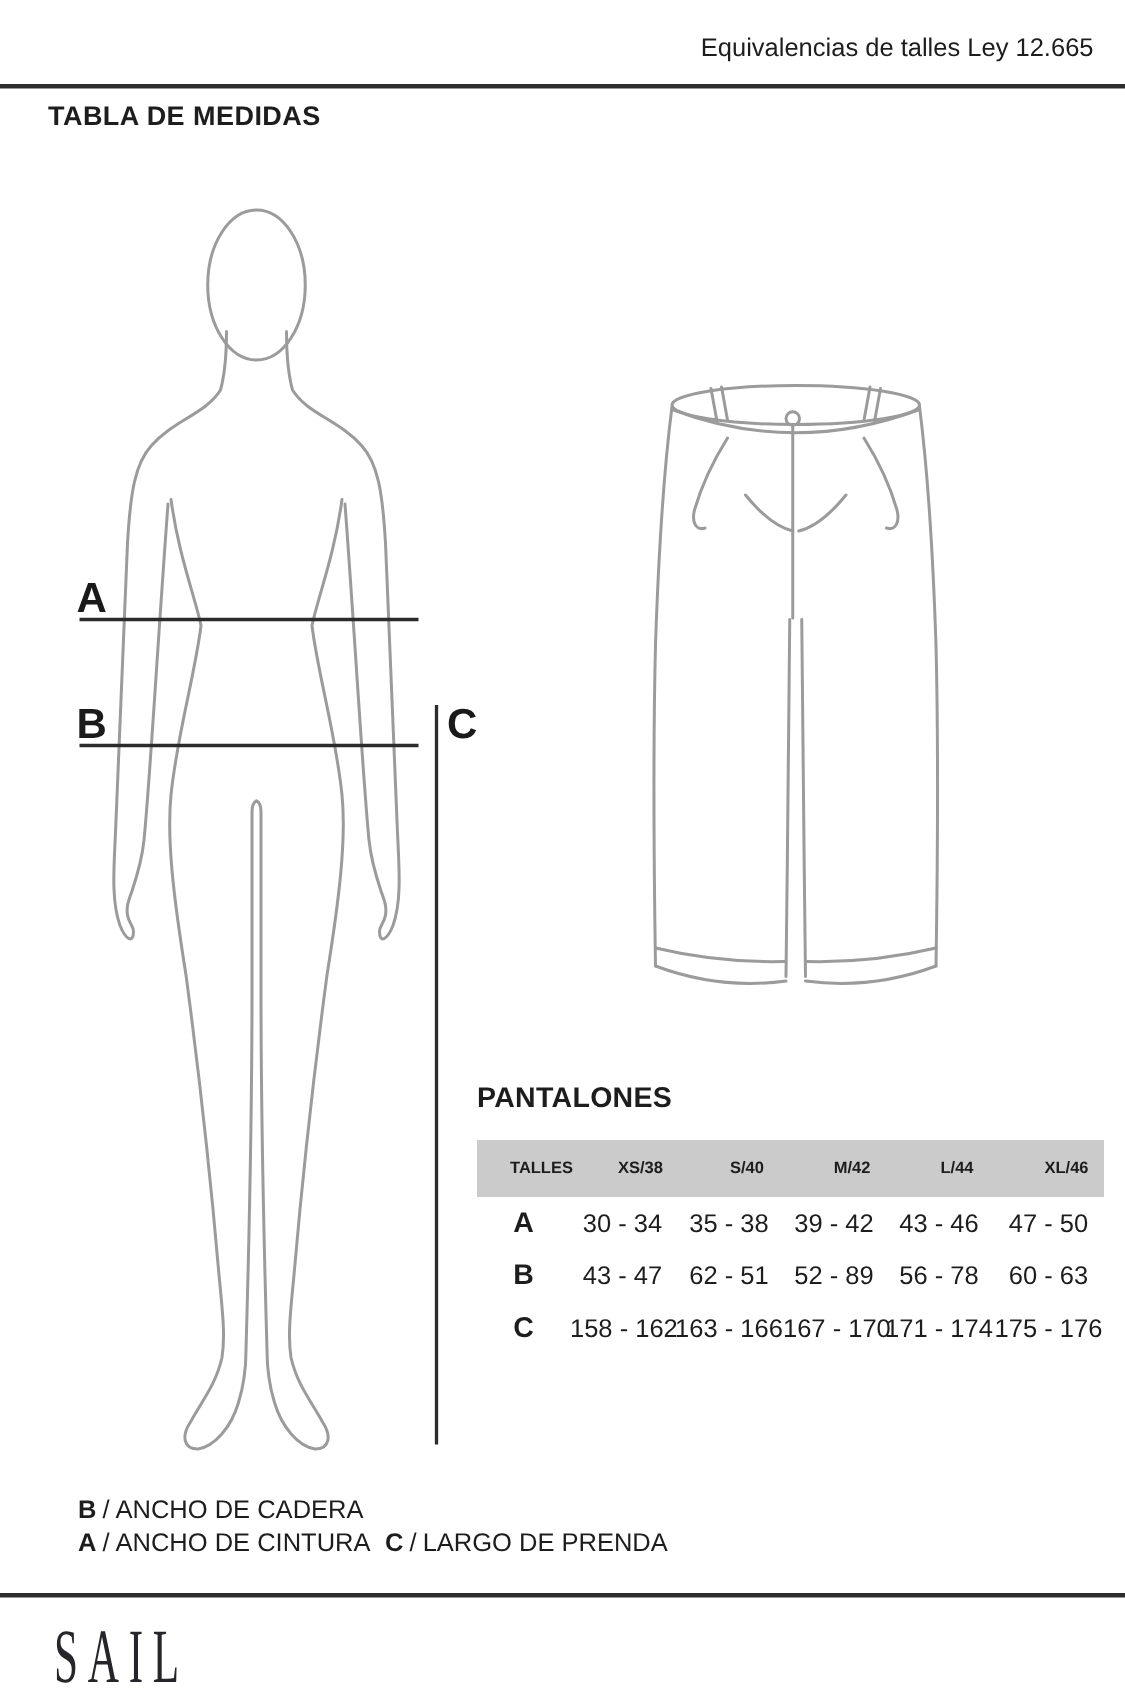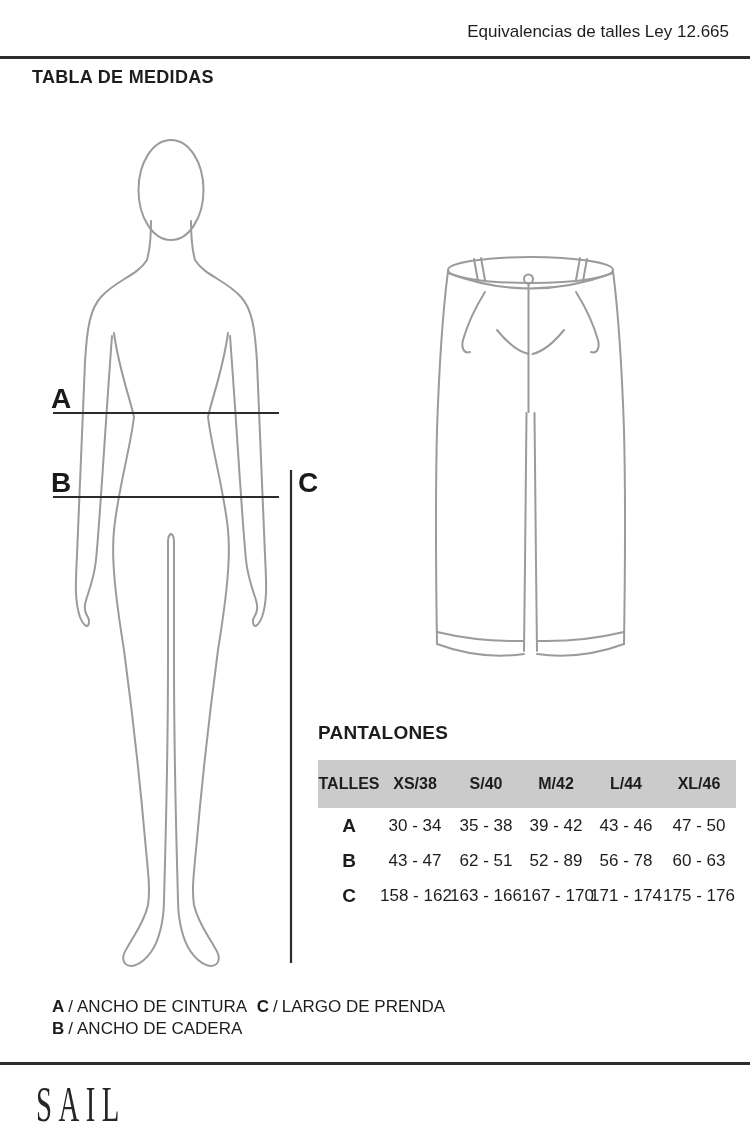"TALLES" .trow.head { font-size: 16px -> 11px; height: 48px -> 38px; padding-left: none -> 12px }
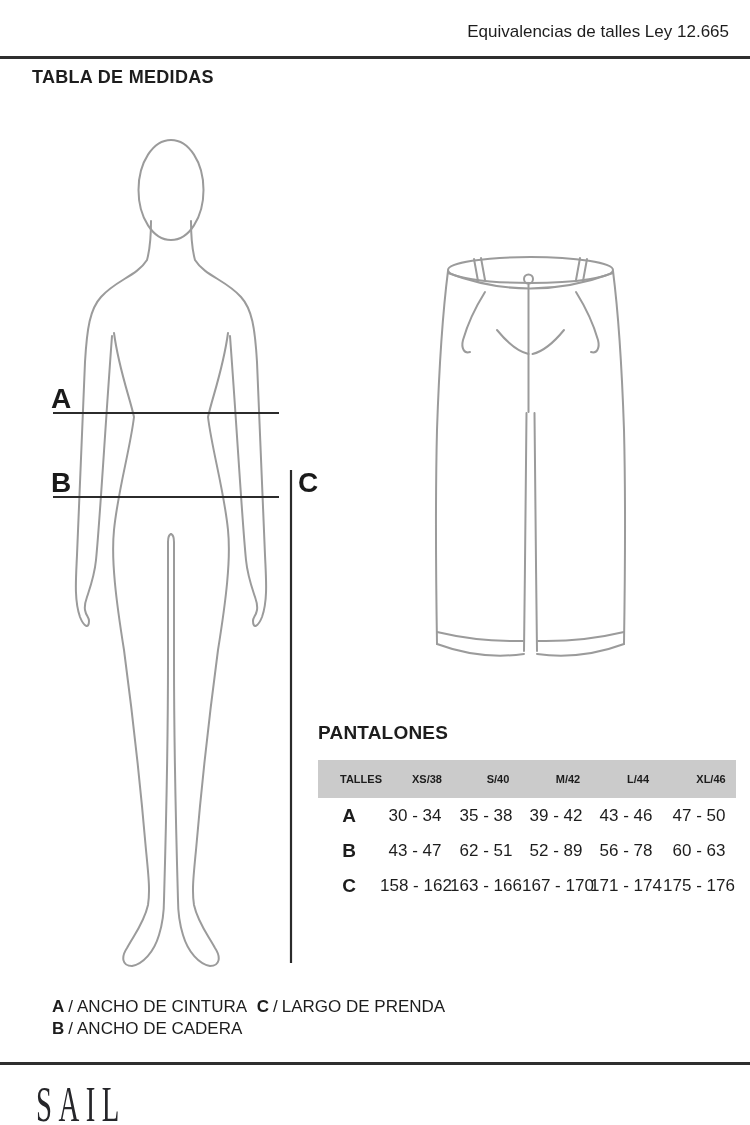"A / ANCHO DE CINTURA" div.legend-row { order: before "B / ANCHO DE CADERA" -> after "B / ANCHO DE CADERA" }
